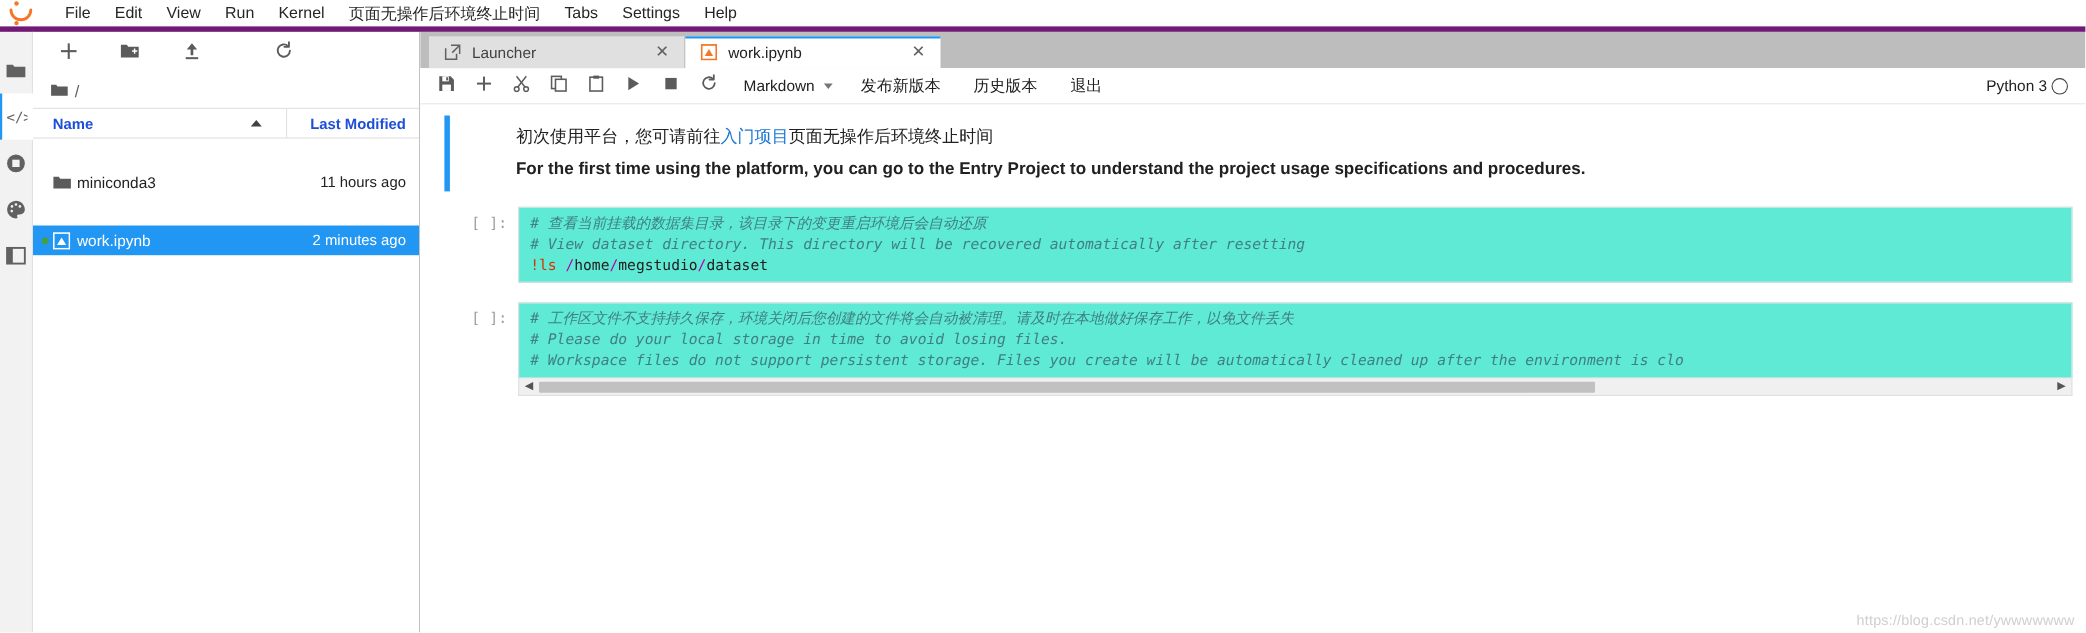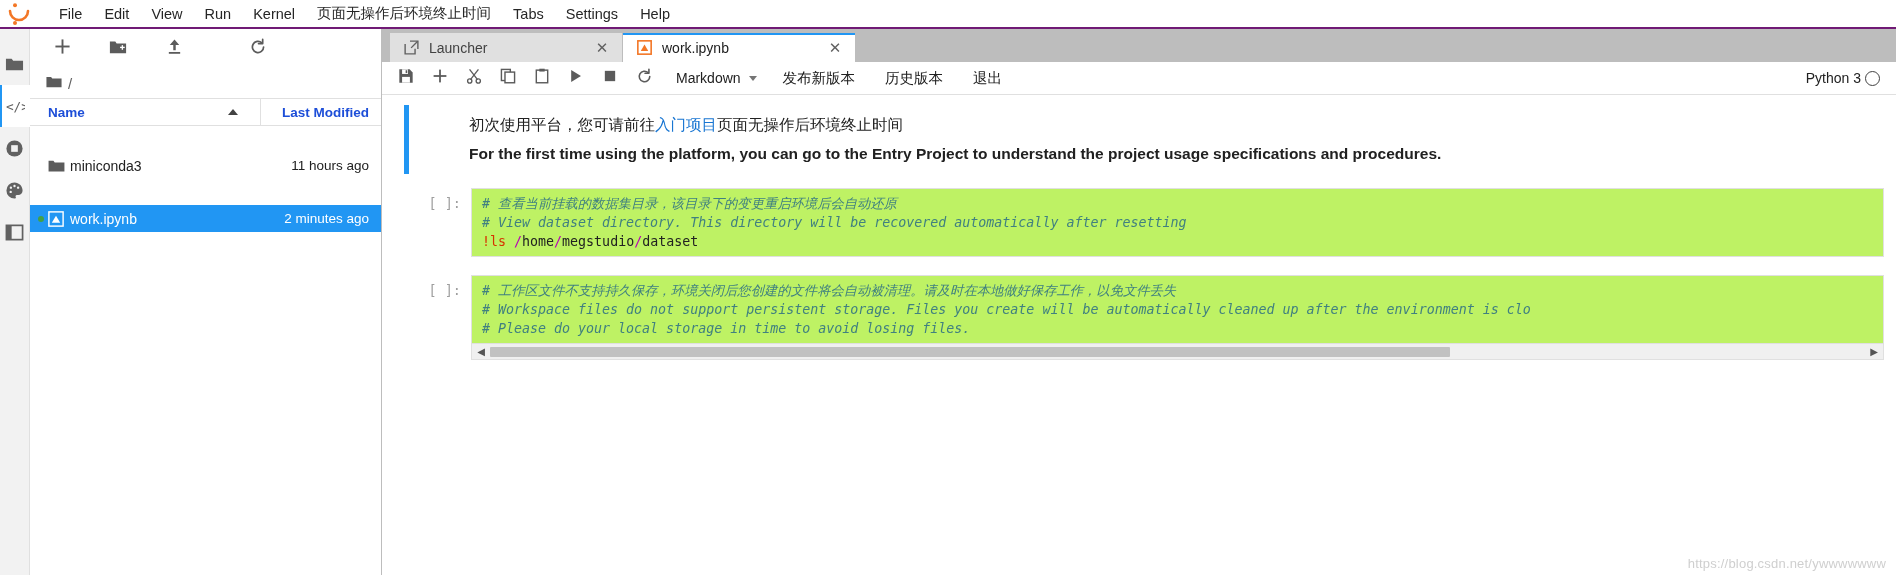"File" .menubar { border-bottom: 2px solid #701a75 -> 5px solid #701a75 }
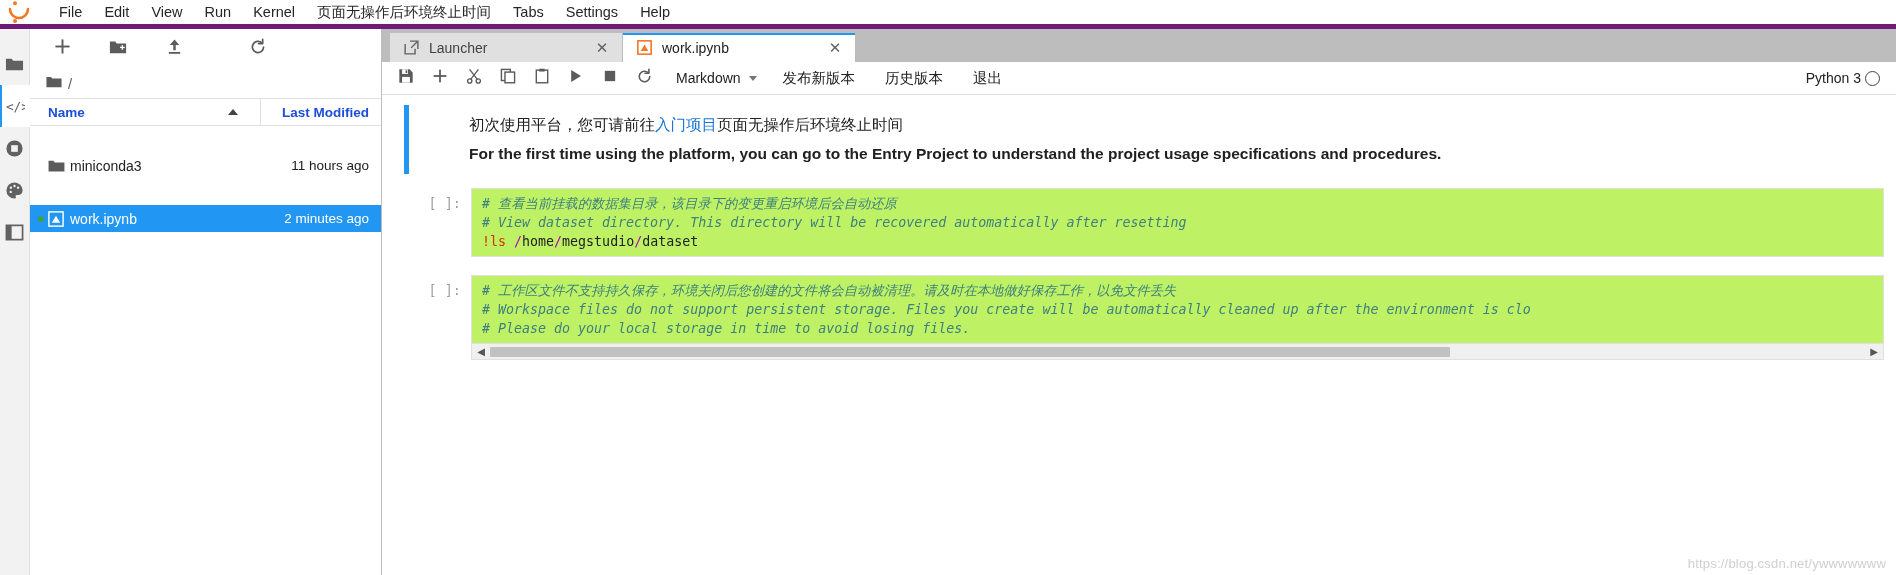"# 查看当前挂载的数据集目录，该目录下的变更重启环境后会自动还原" .code-area { background: #bef264 -> #5eead4 }
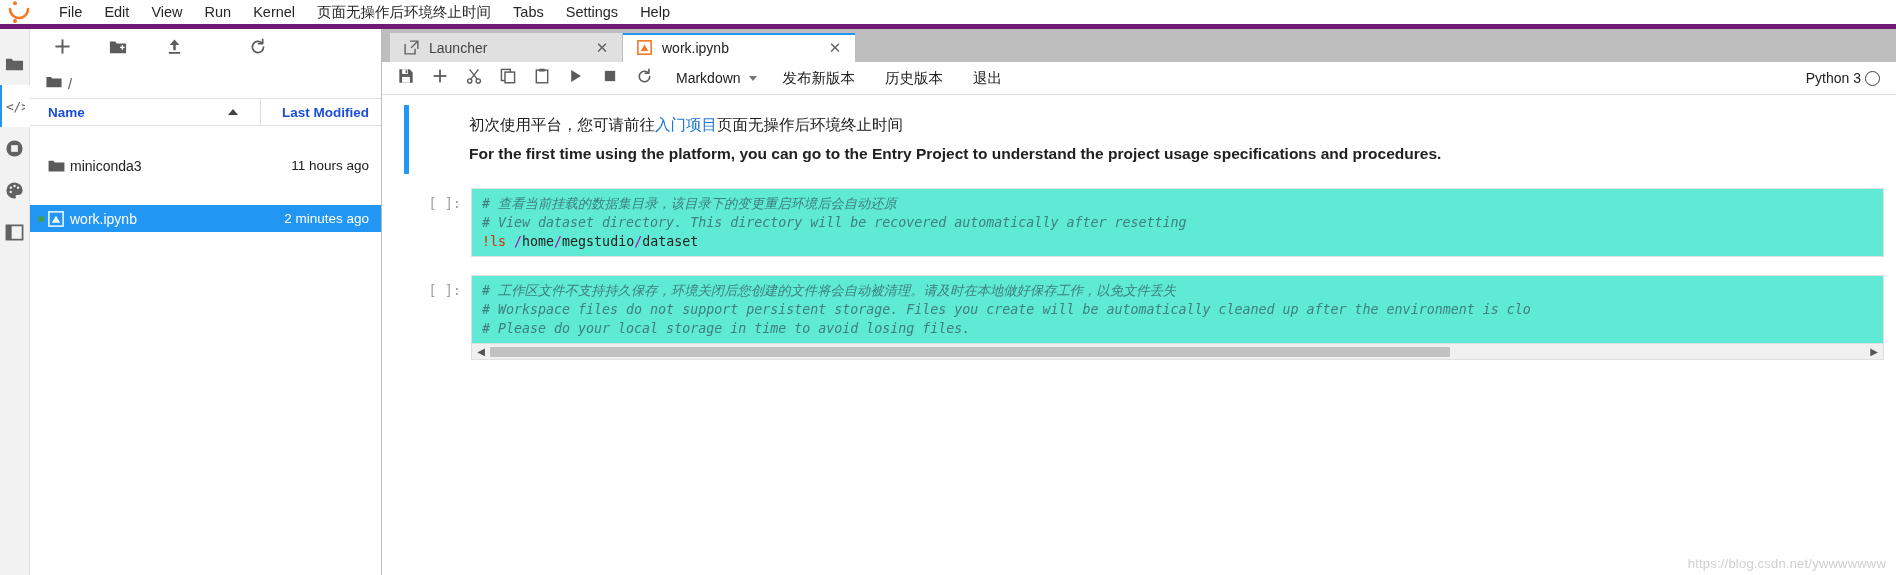"# Workspace files do not" div.cmt { order: before "# Please do your local" -> after "# Please do your local" }
